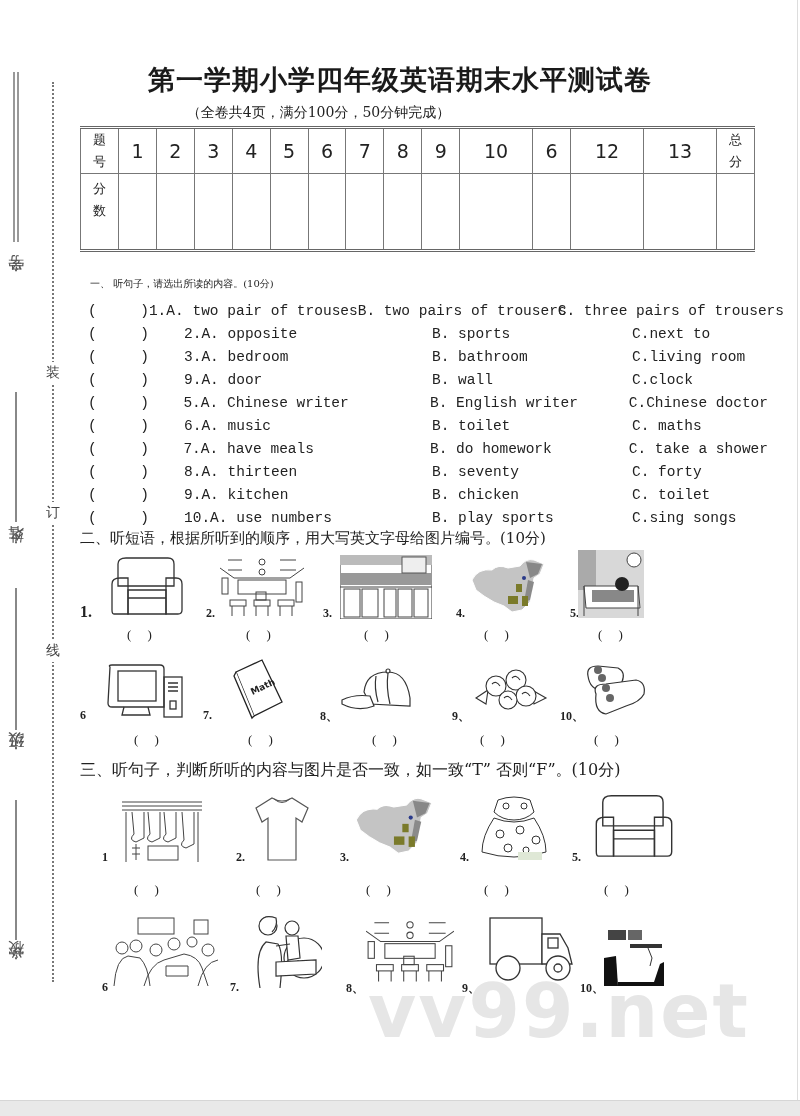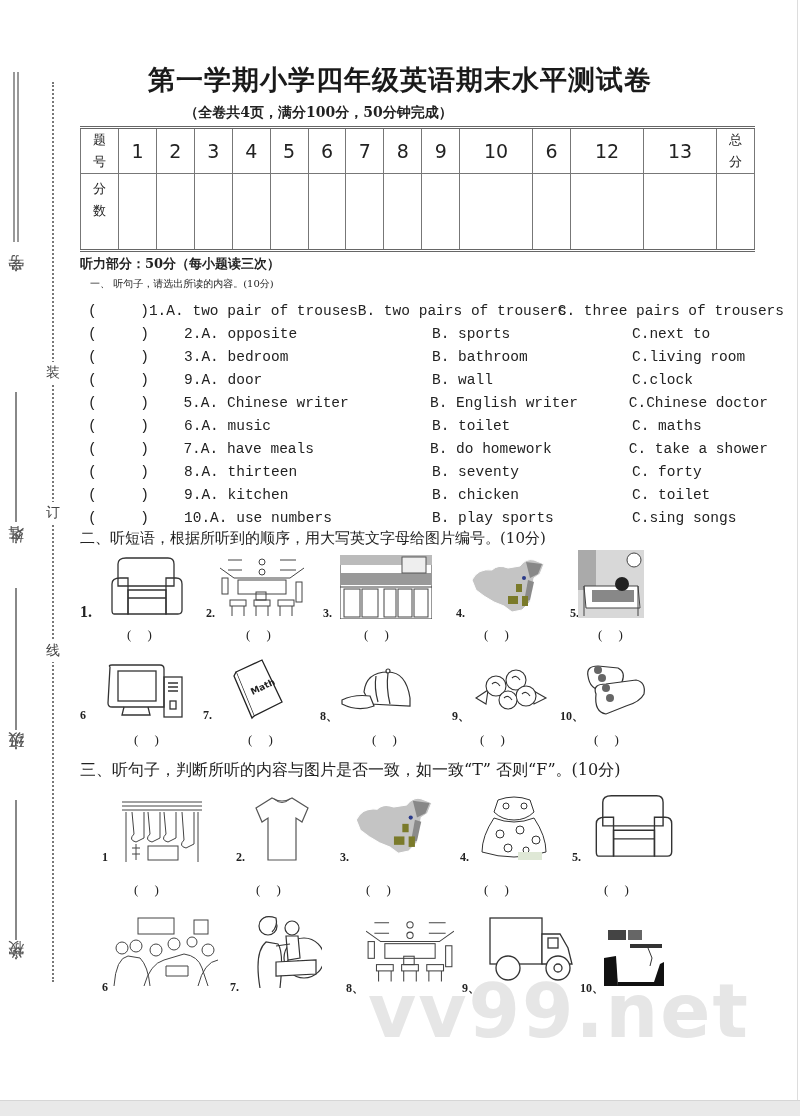"（全卷共4页，满分100分，50分钟完成）" .subtitle { font-weight: bold -> normal }
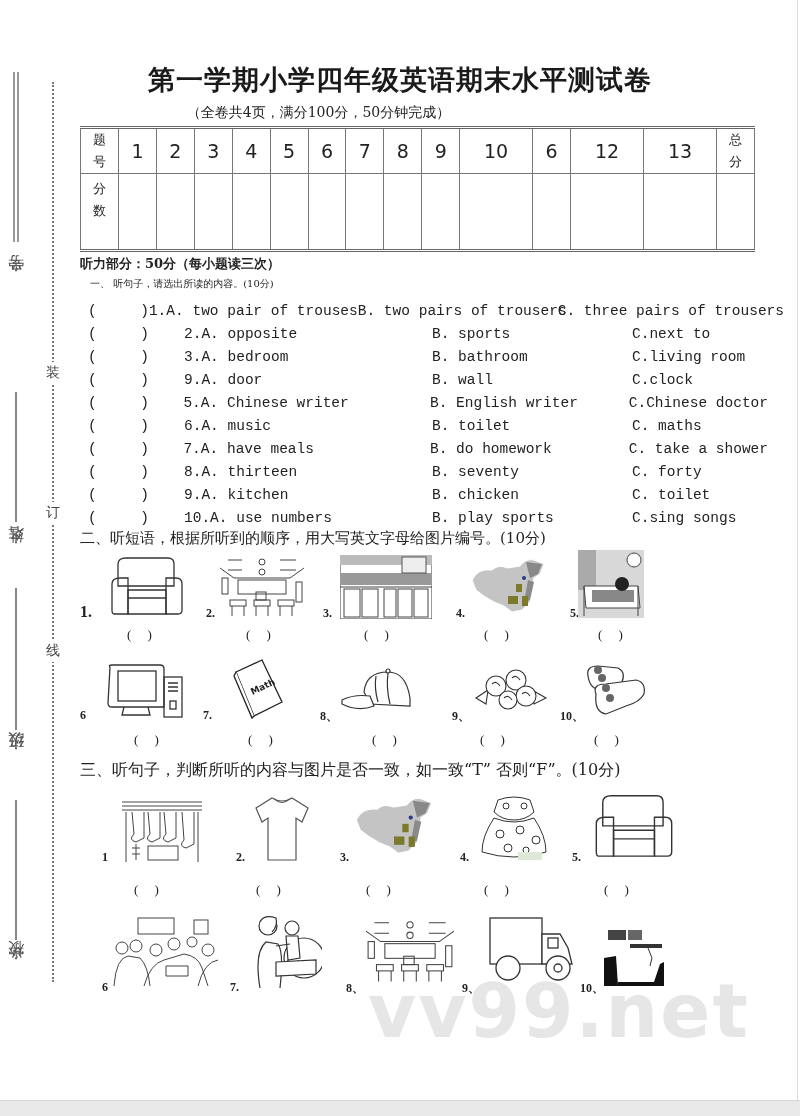"听力部分：50分（每小题读三次）" div.listen-head { html: <div>听力部分：50分（每小题读三次）</div> -> none }
